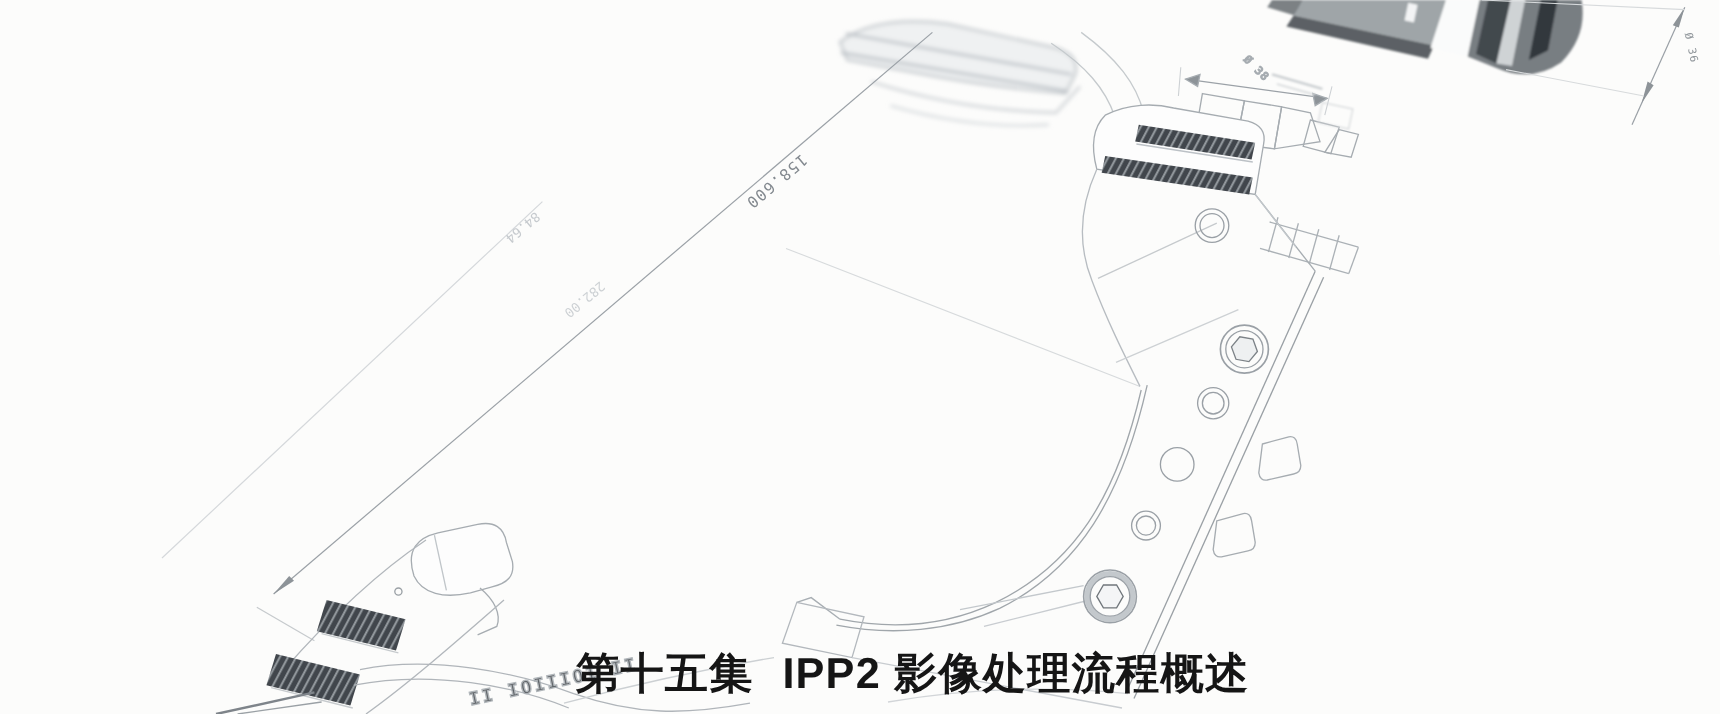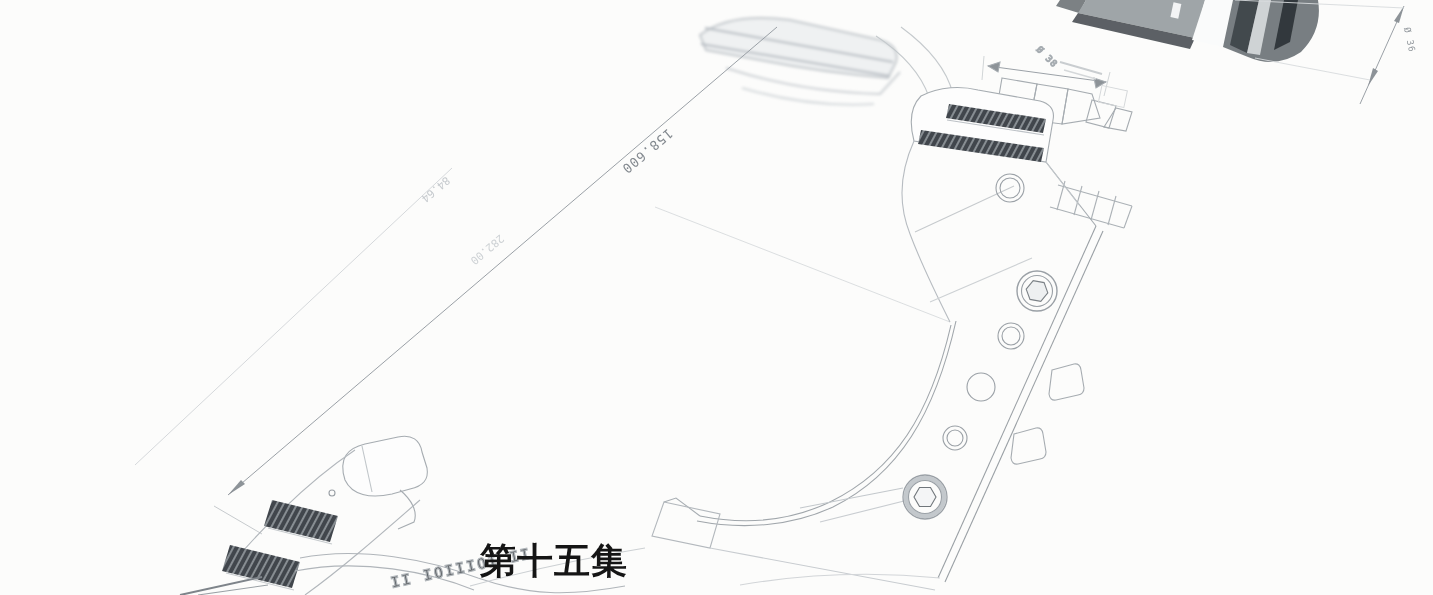"IPP2 影像处理流程概述" span { html: none -> <span>IPP2 影像处理流程概述</span> }
